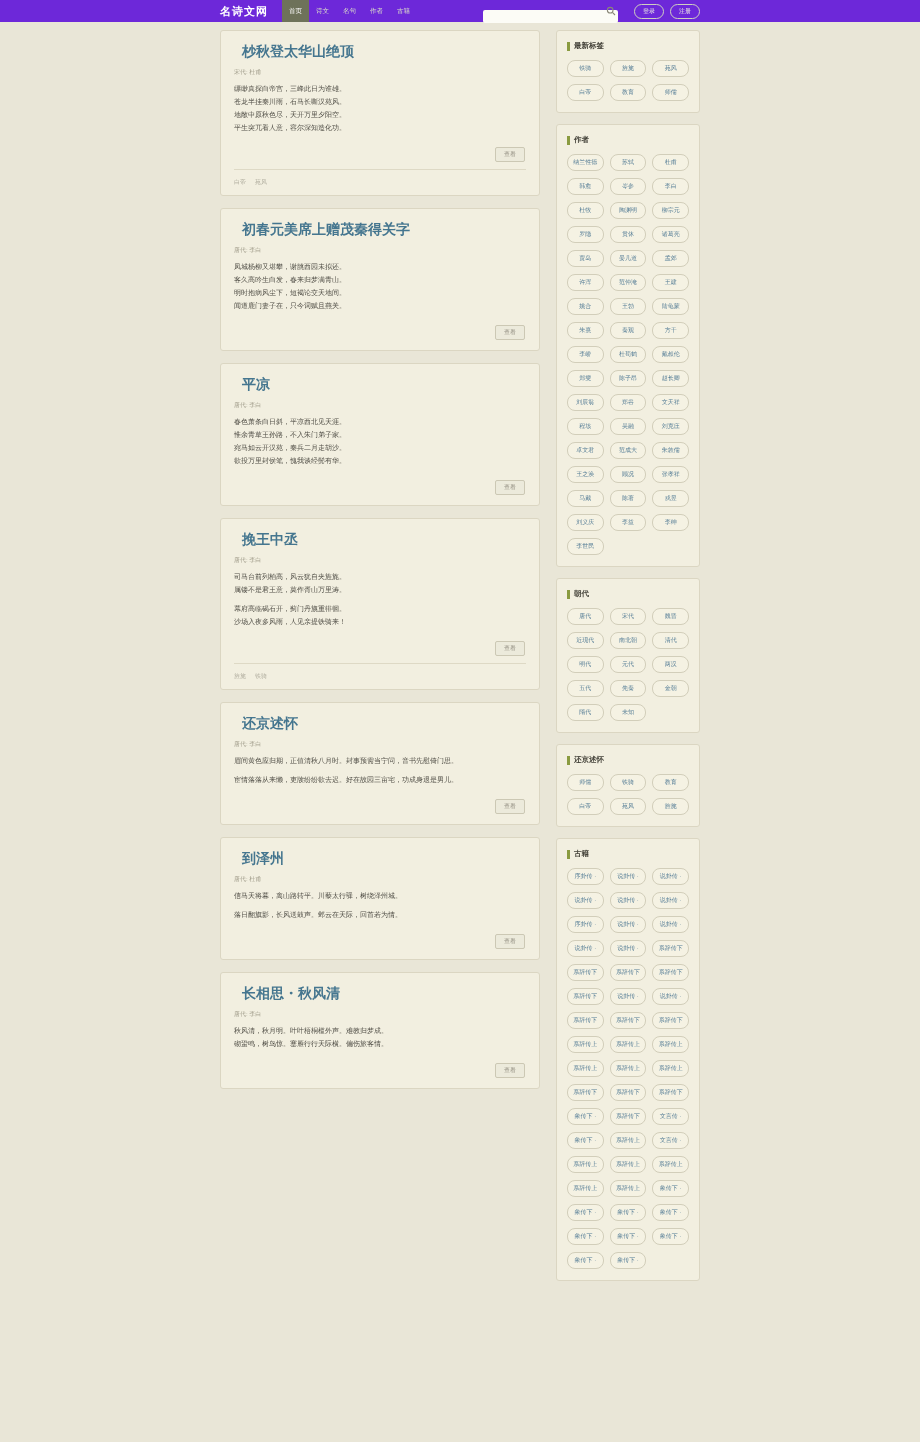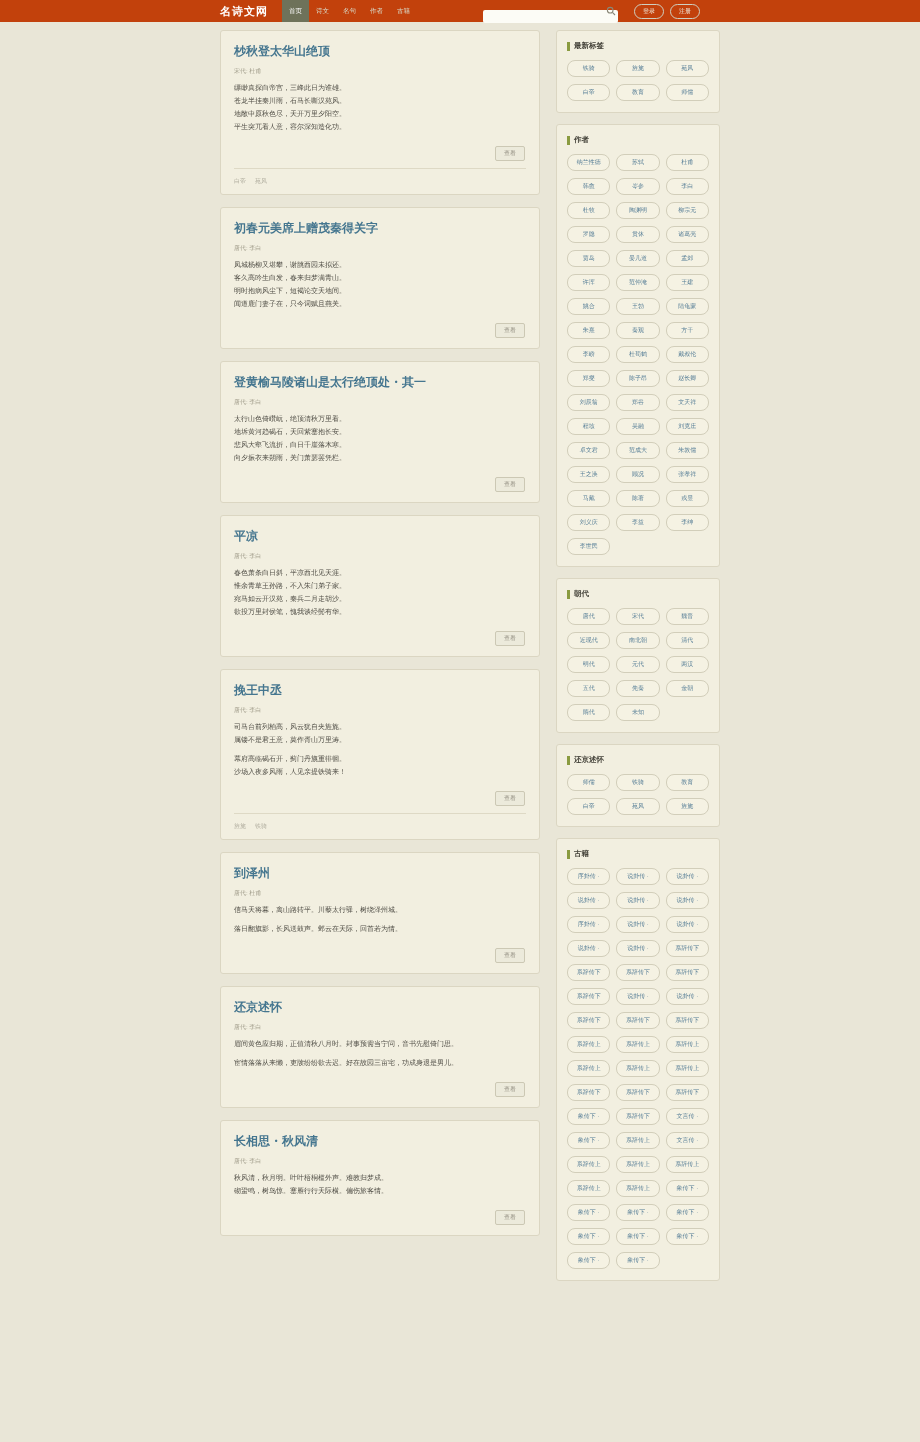"名诗文网" .topbar { background: #c2410c -> #6d28d9 }
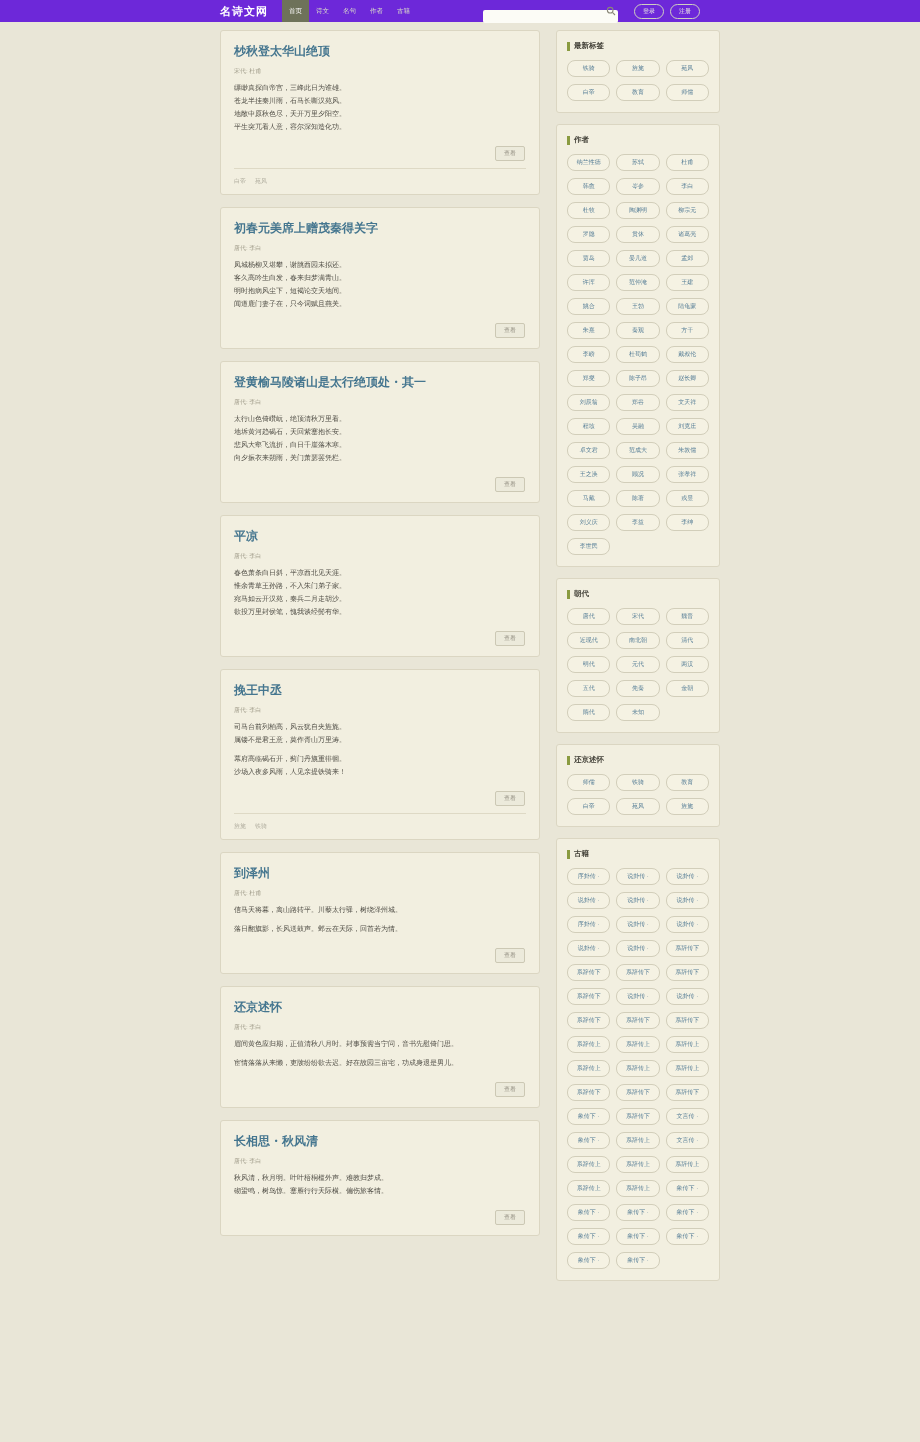"杪秋登太华山绝顶" .p-title { font-size: 12px -> 14px; margin: 3px 0 0 -> 3px 8px 0 }
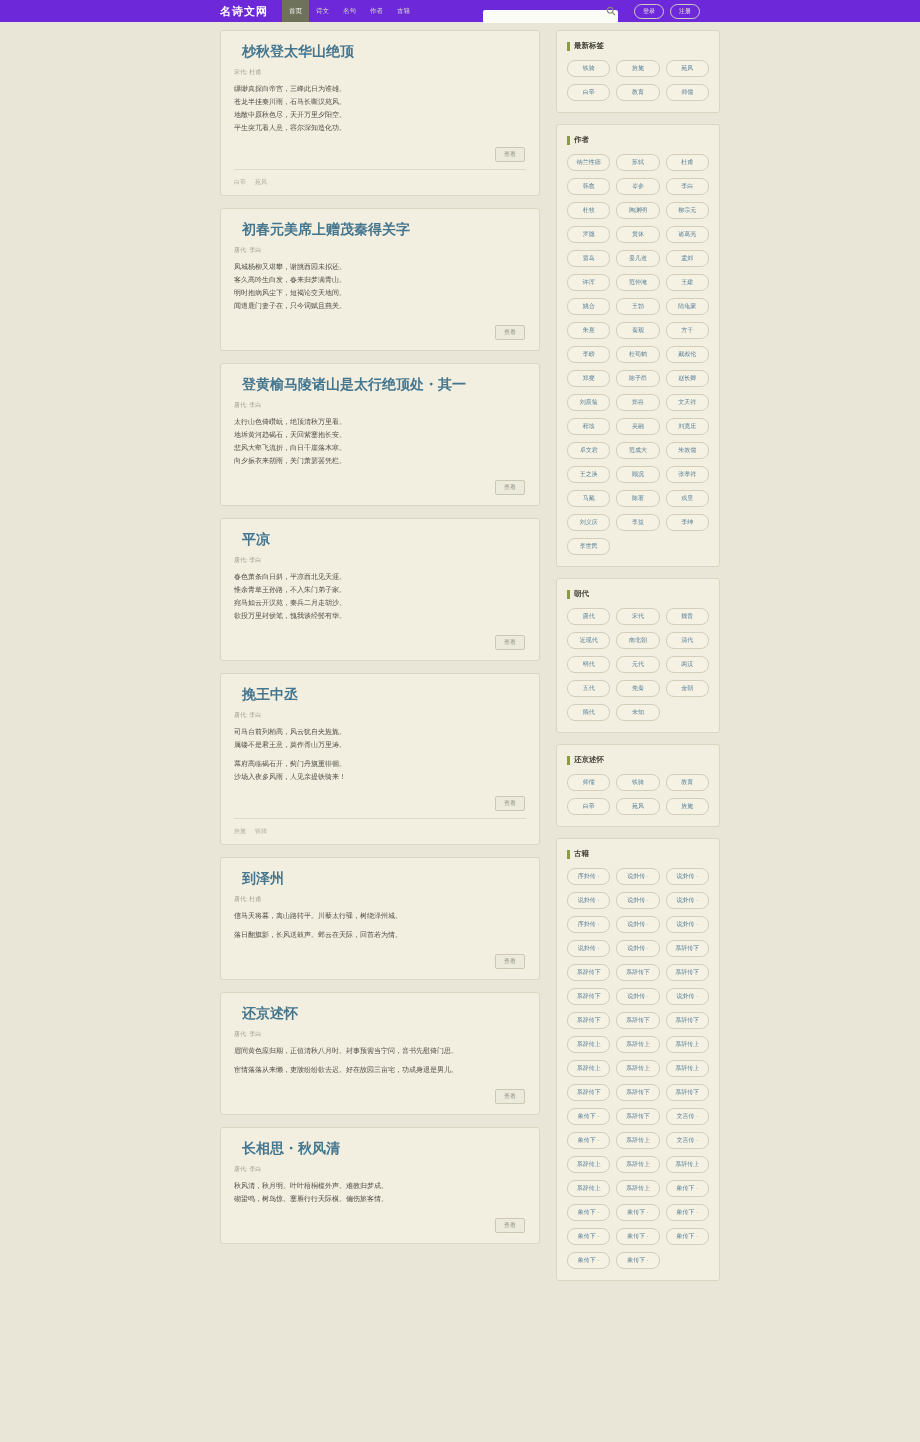"最新标签" .col-right { width: 164px -> 144px }
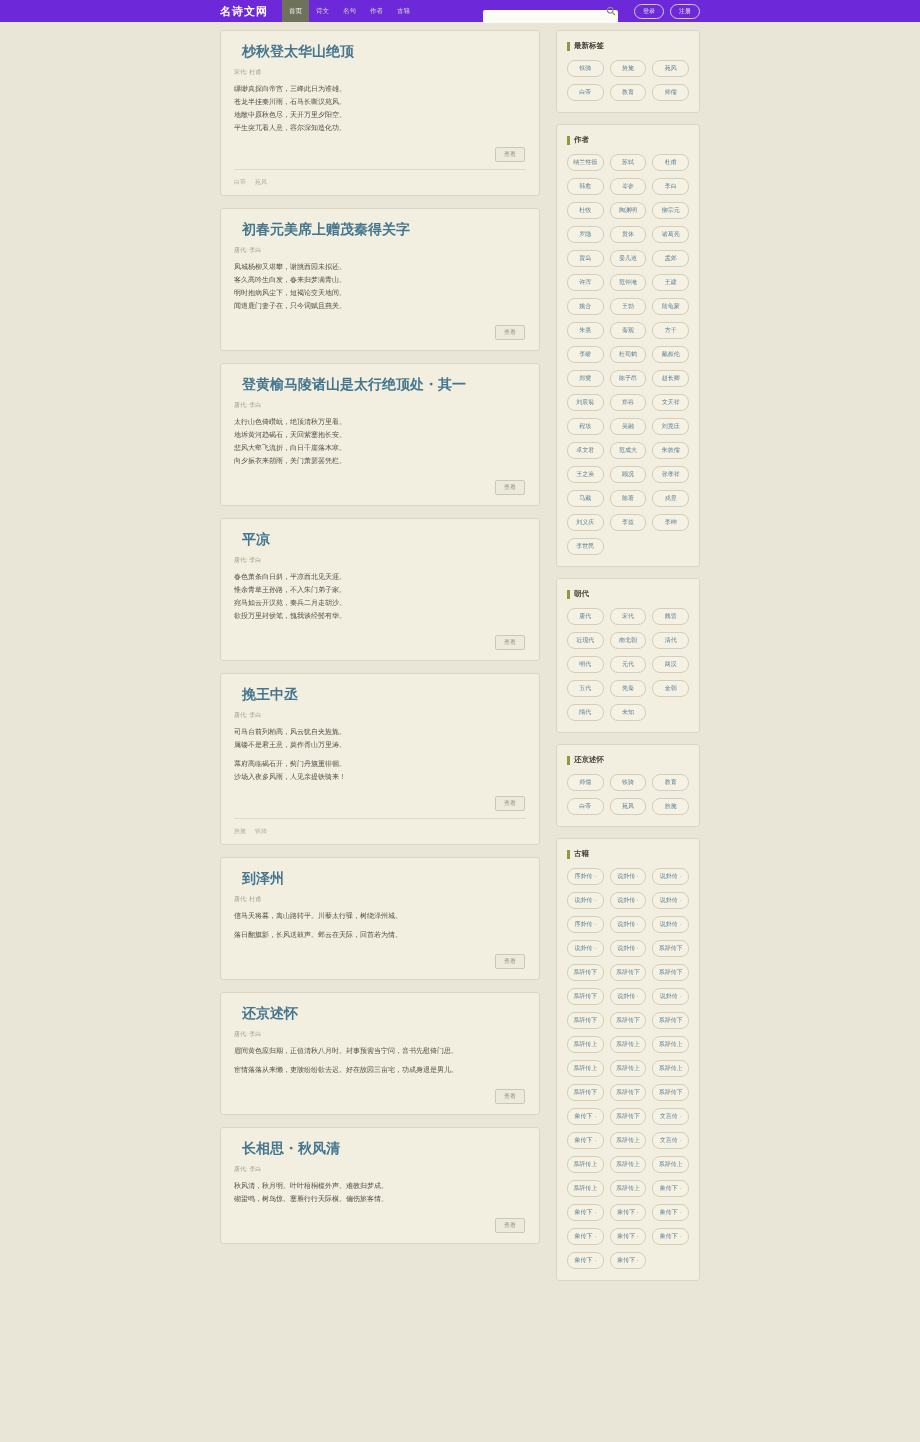"登黄榆马陵诸山是太行绝顶处・其一" article.card { html: <article> <h3>登黄榆马陵诸山是太行绝顶处・其一</h3> <div><span>唐代</span>: <span>李白</span></div> <div> <div>太行山色倚巑岏，绝顶清秋万里看。</div> <div>地坼黄河趋碣石，天回紫塞抱长安。</div> <div>悲风大壑飞流折，白日千崖落木寒。</div> <div>向夕振衣来朔雨，关门萧瑟罢凭栏。</div> </div> <div> <button>查看</button> </div> </article> -> none }
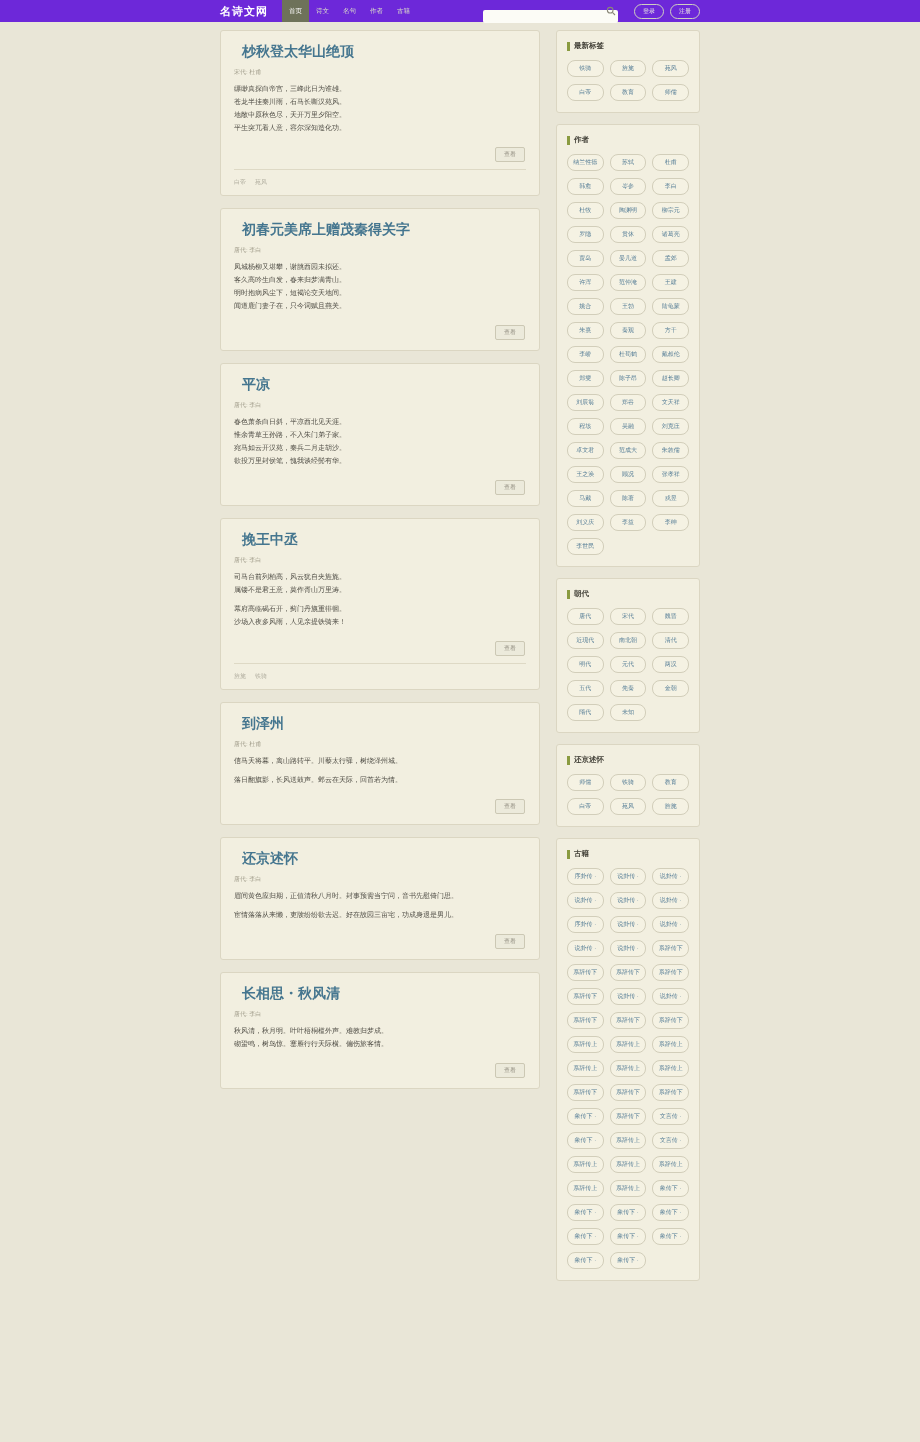"到泽州" article.card { order: before "还京述怀" -> after "还京述怀" }
